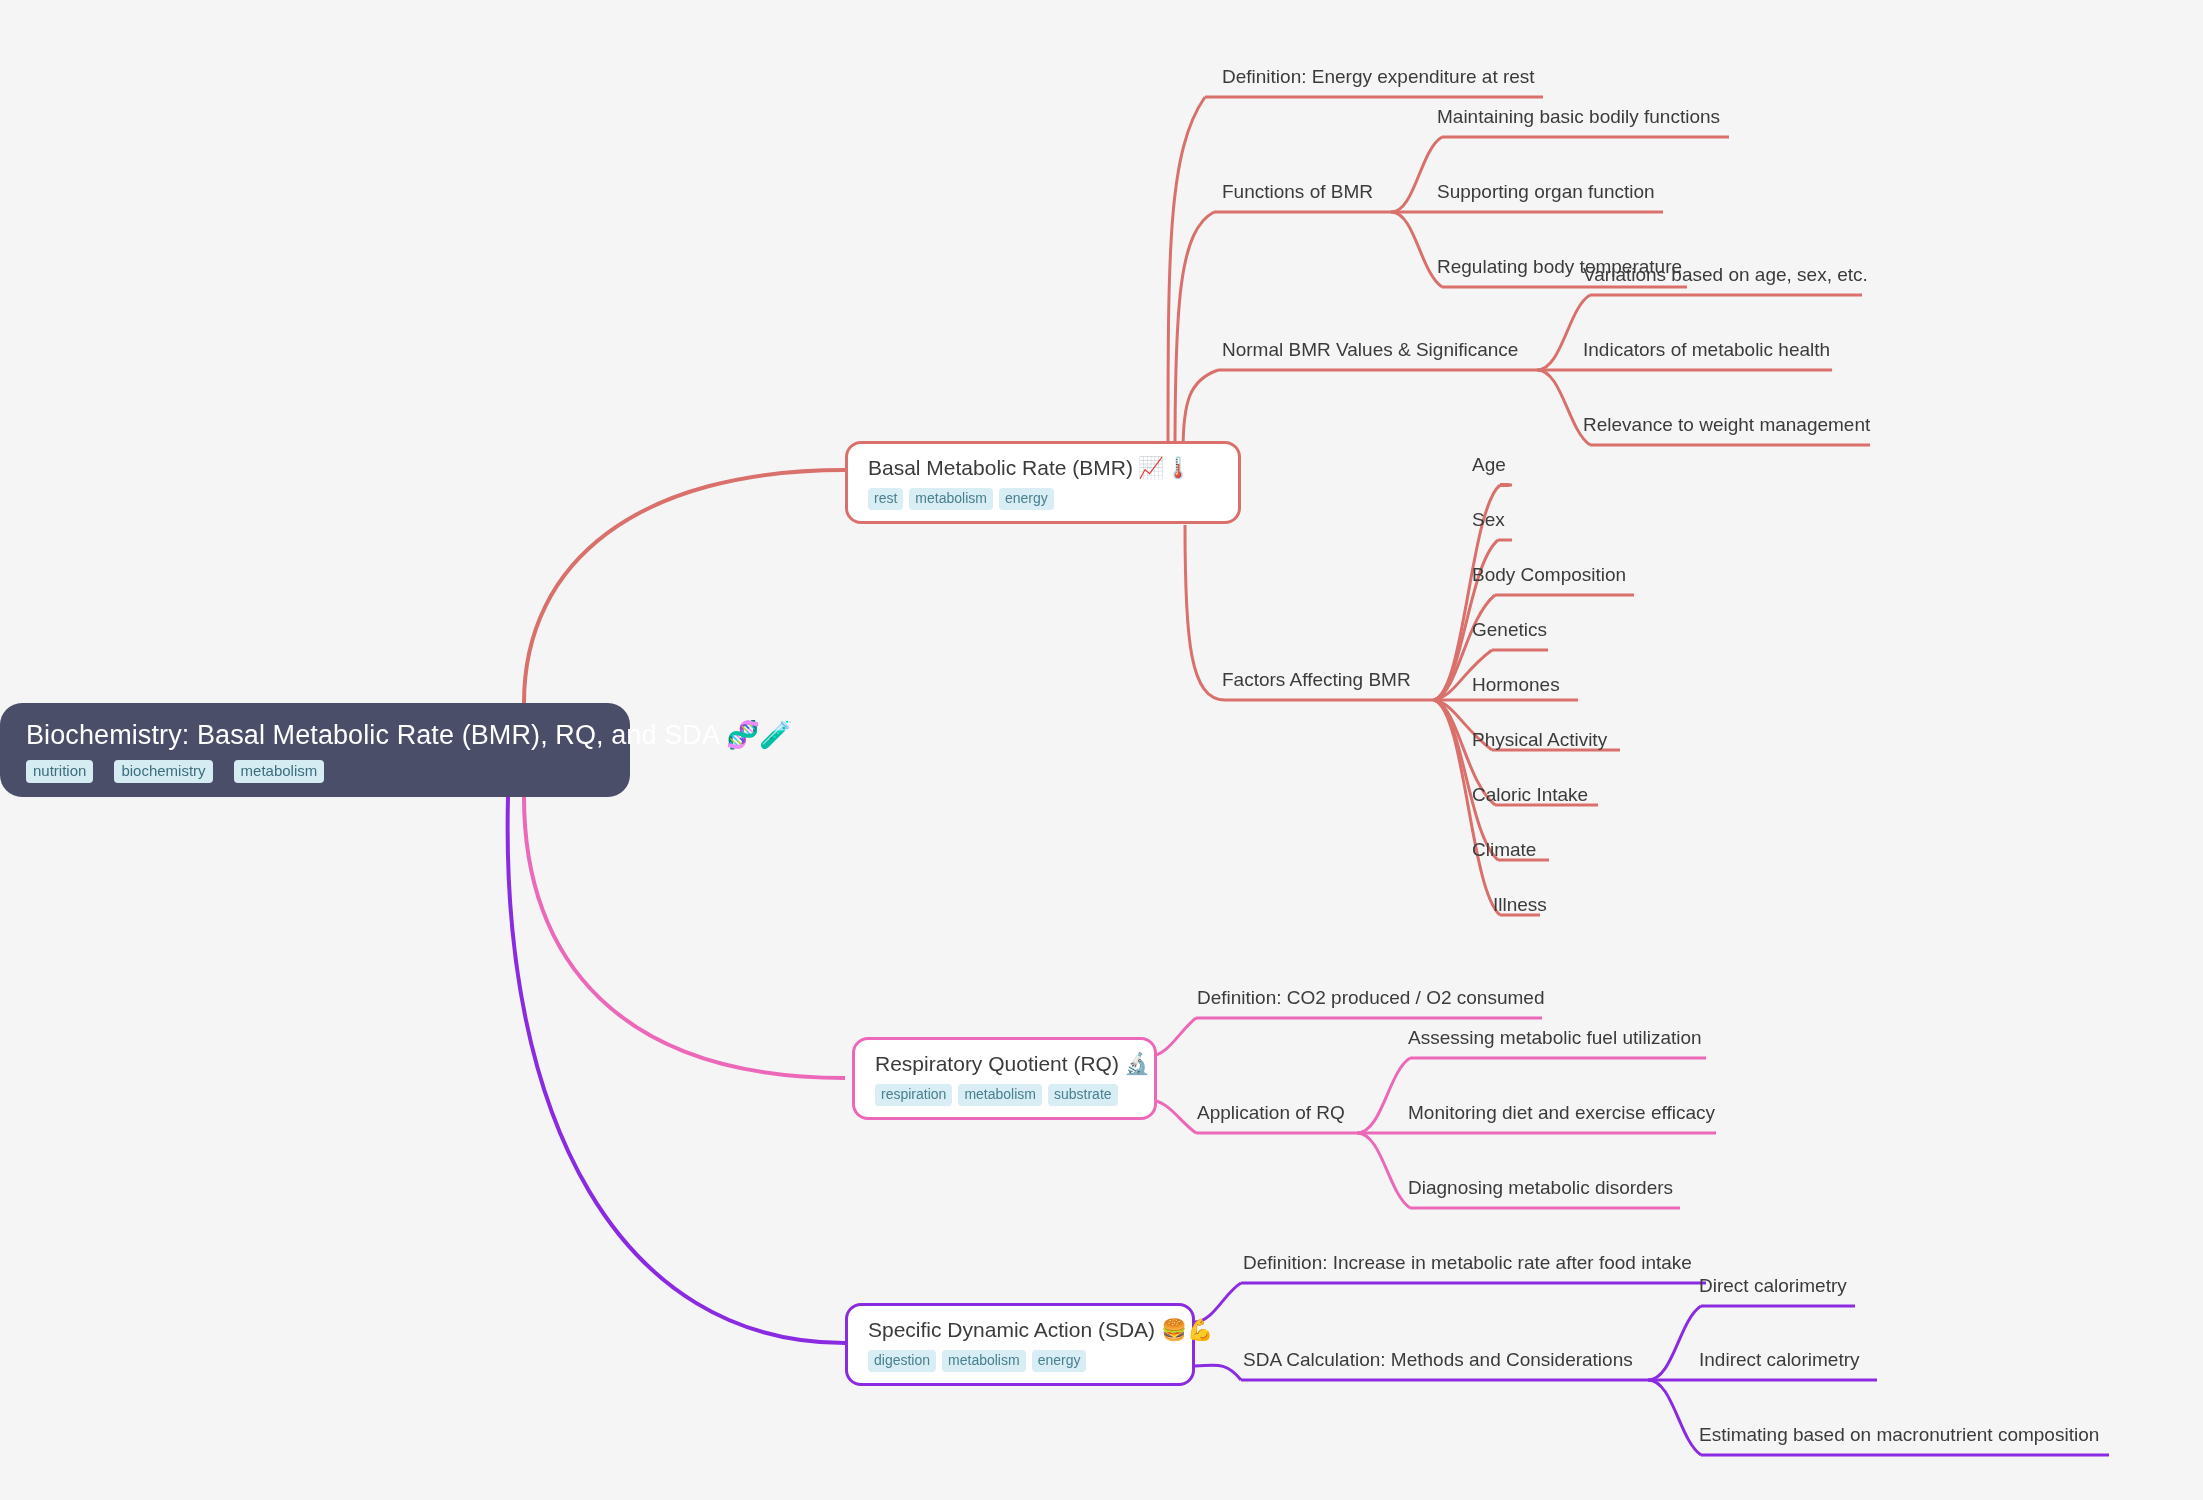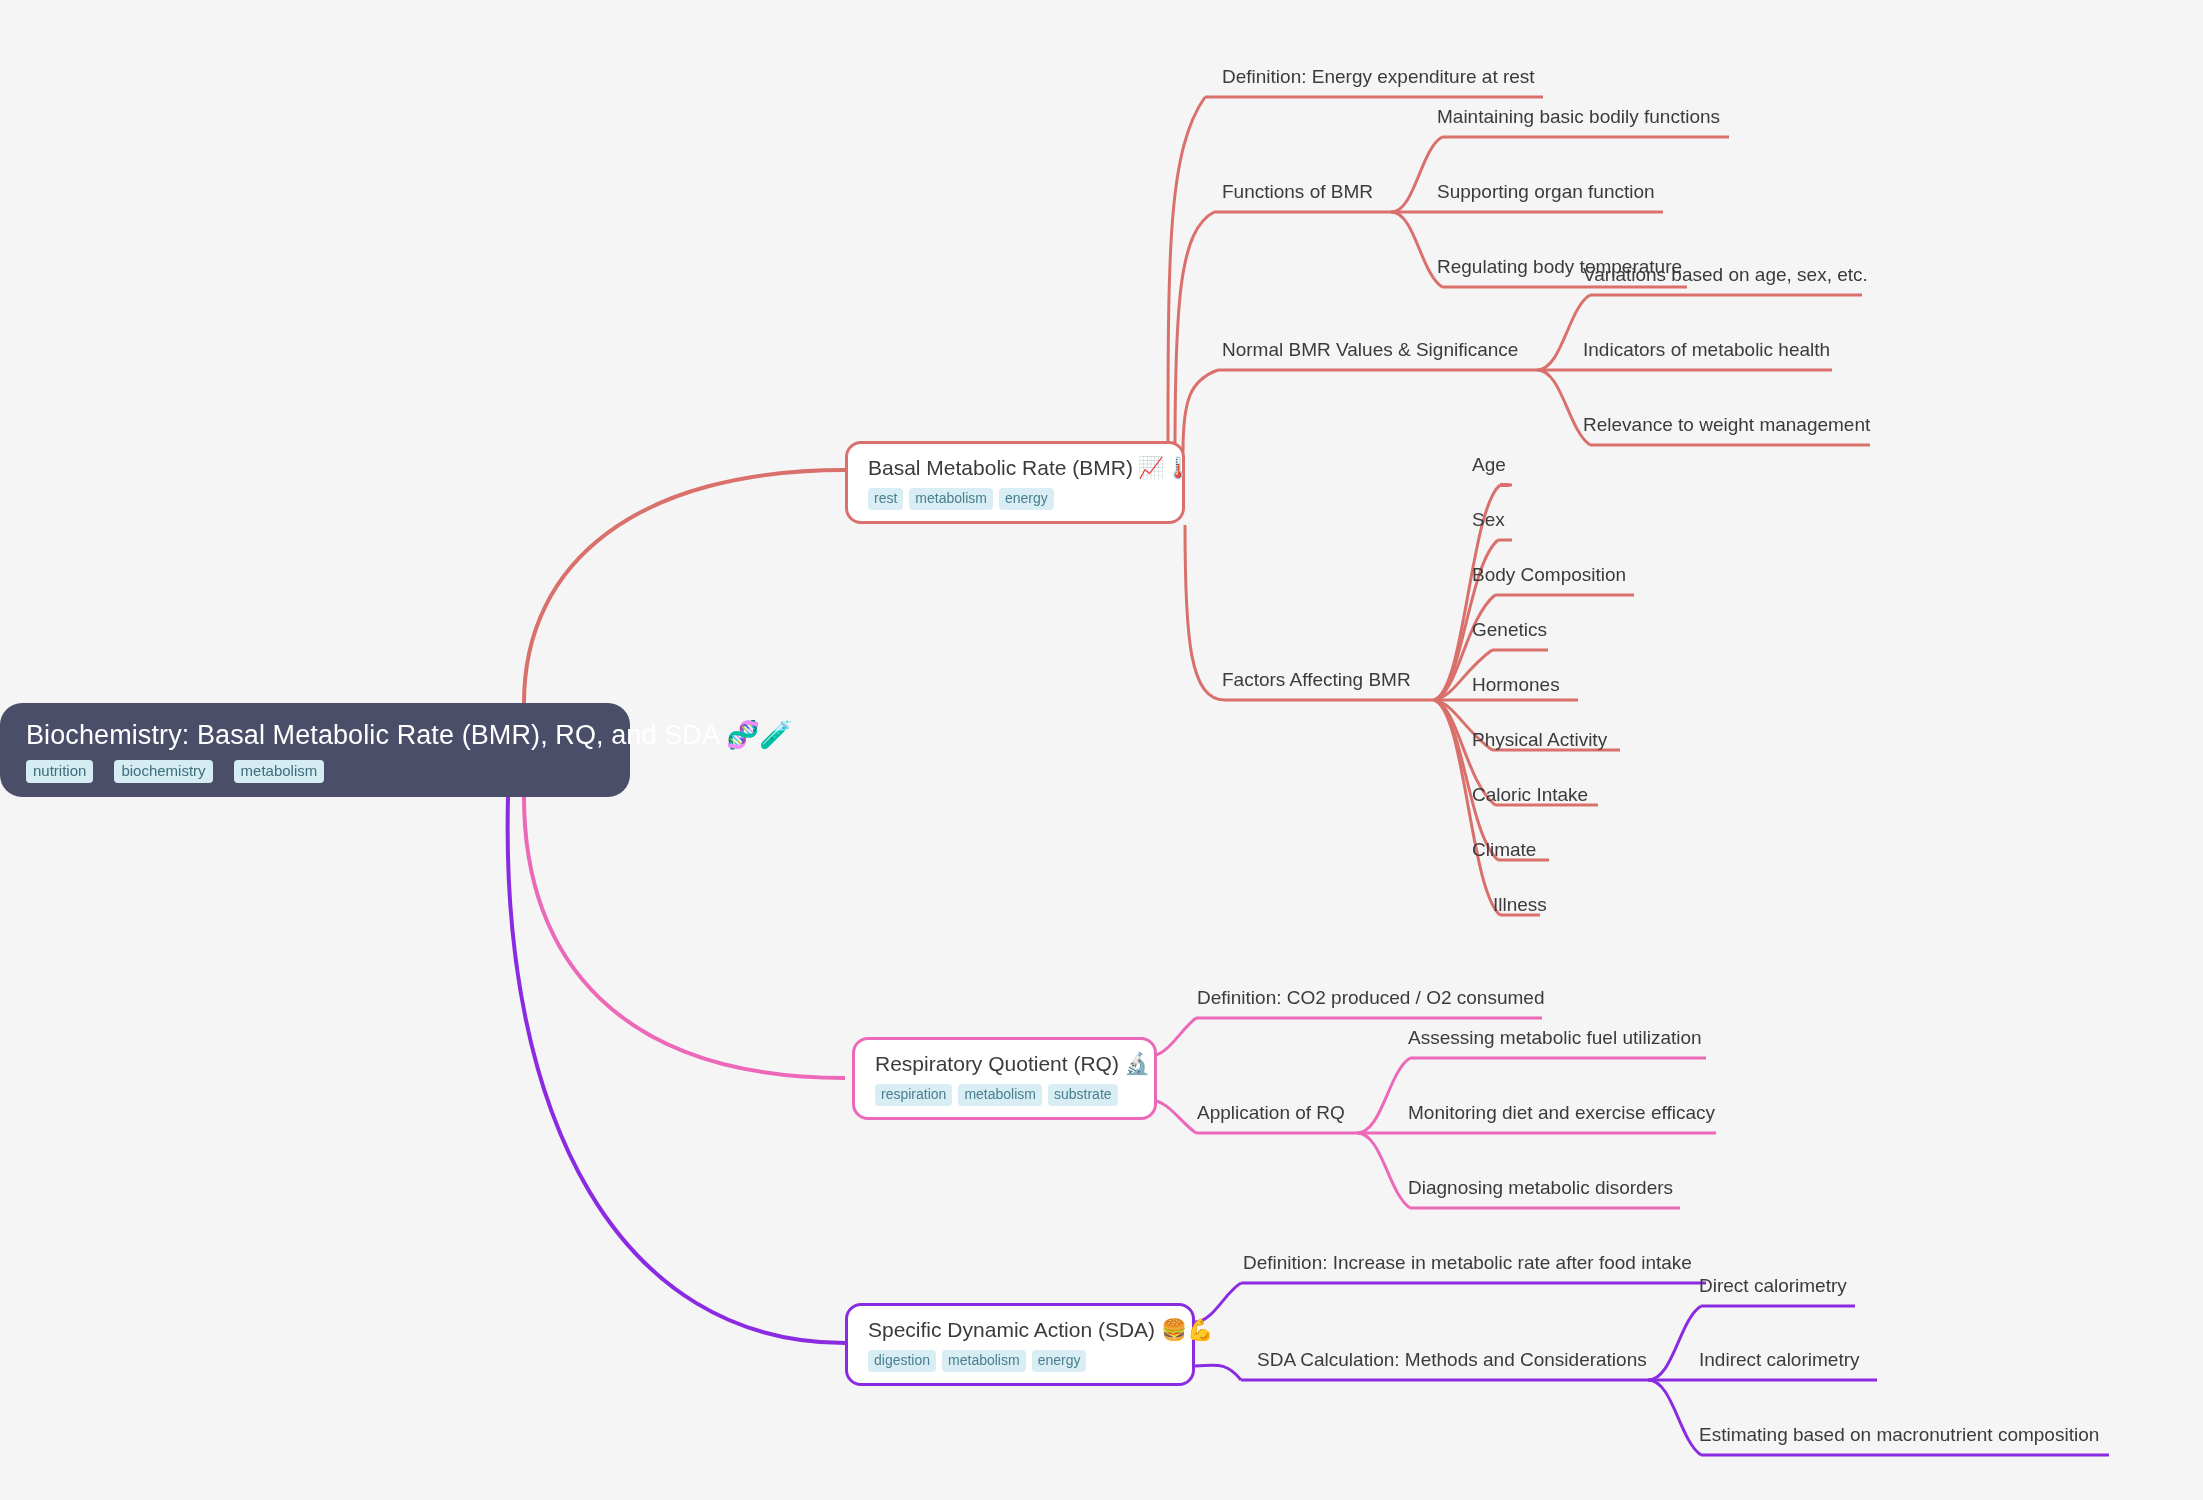"Basal Metabolic Rate (BMR) 📈🌡️" div.branch-node { width: 340px -> 396px }
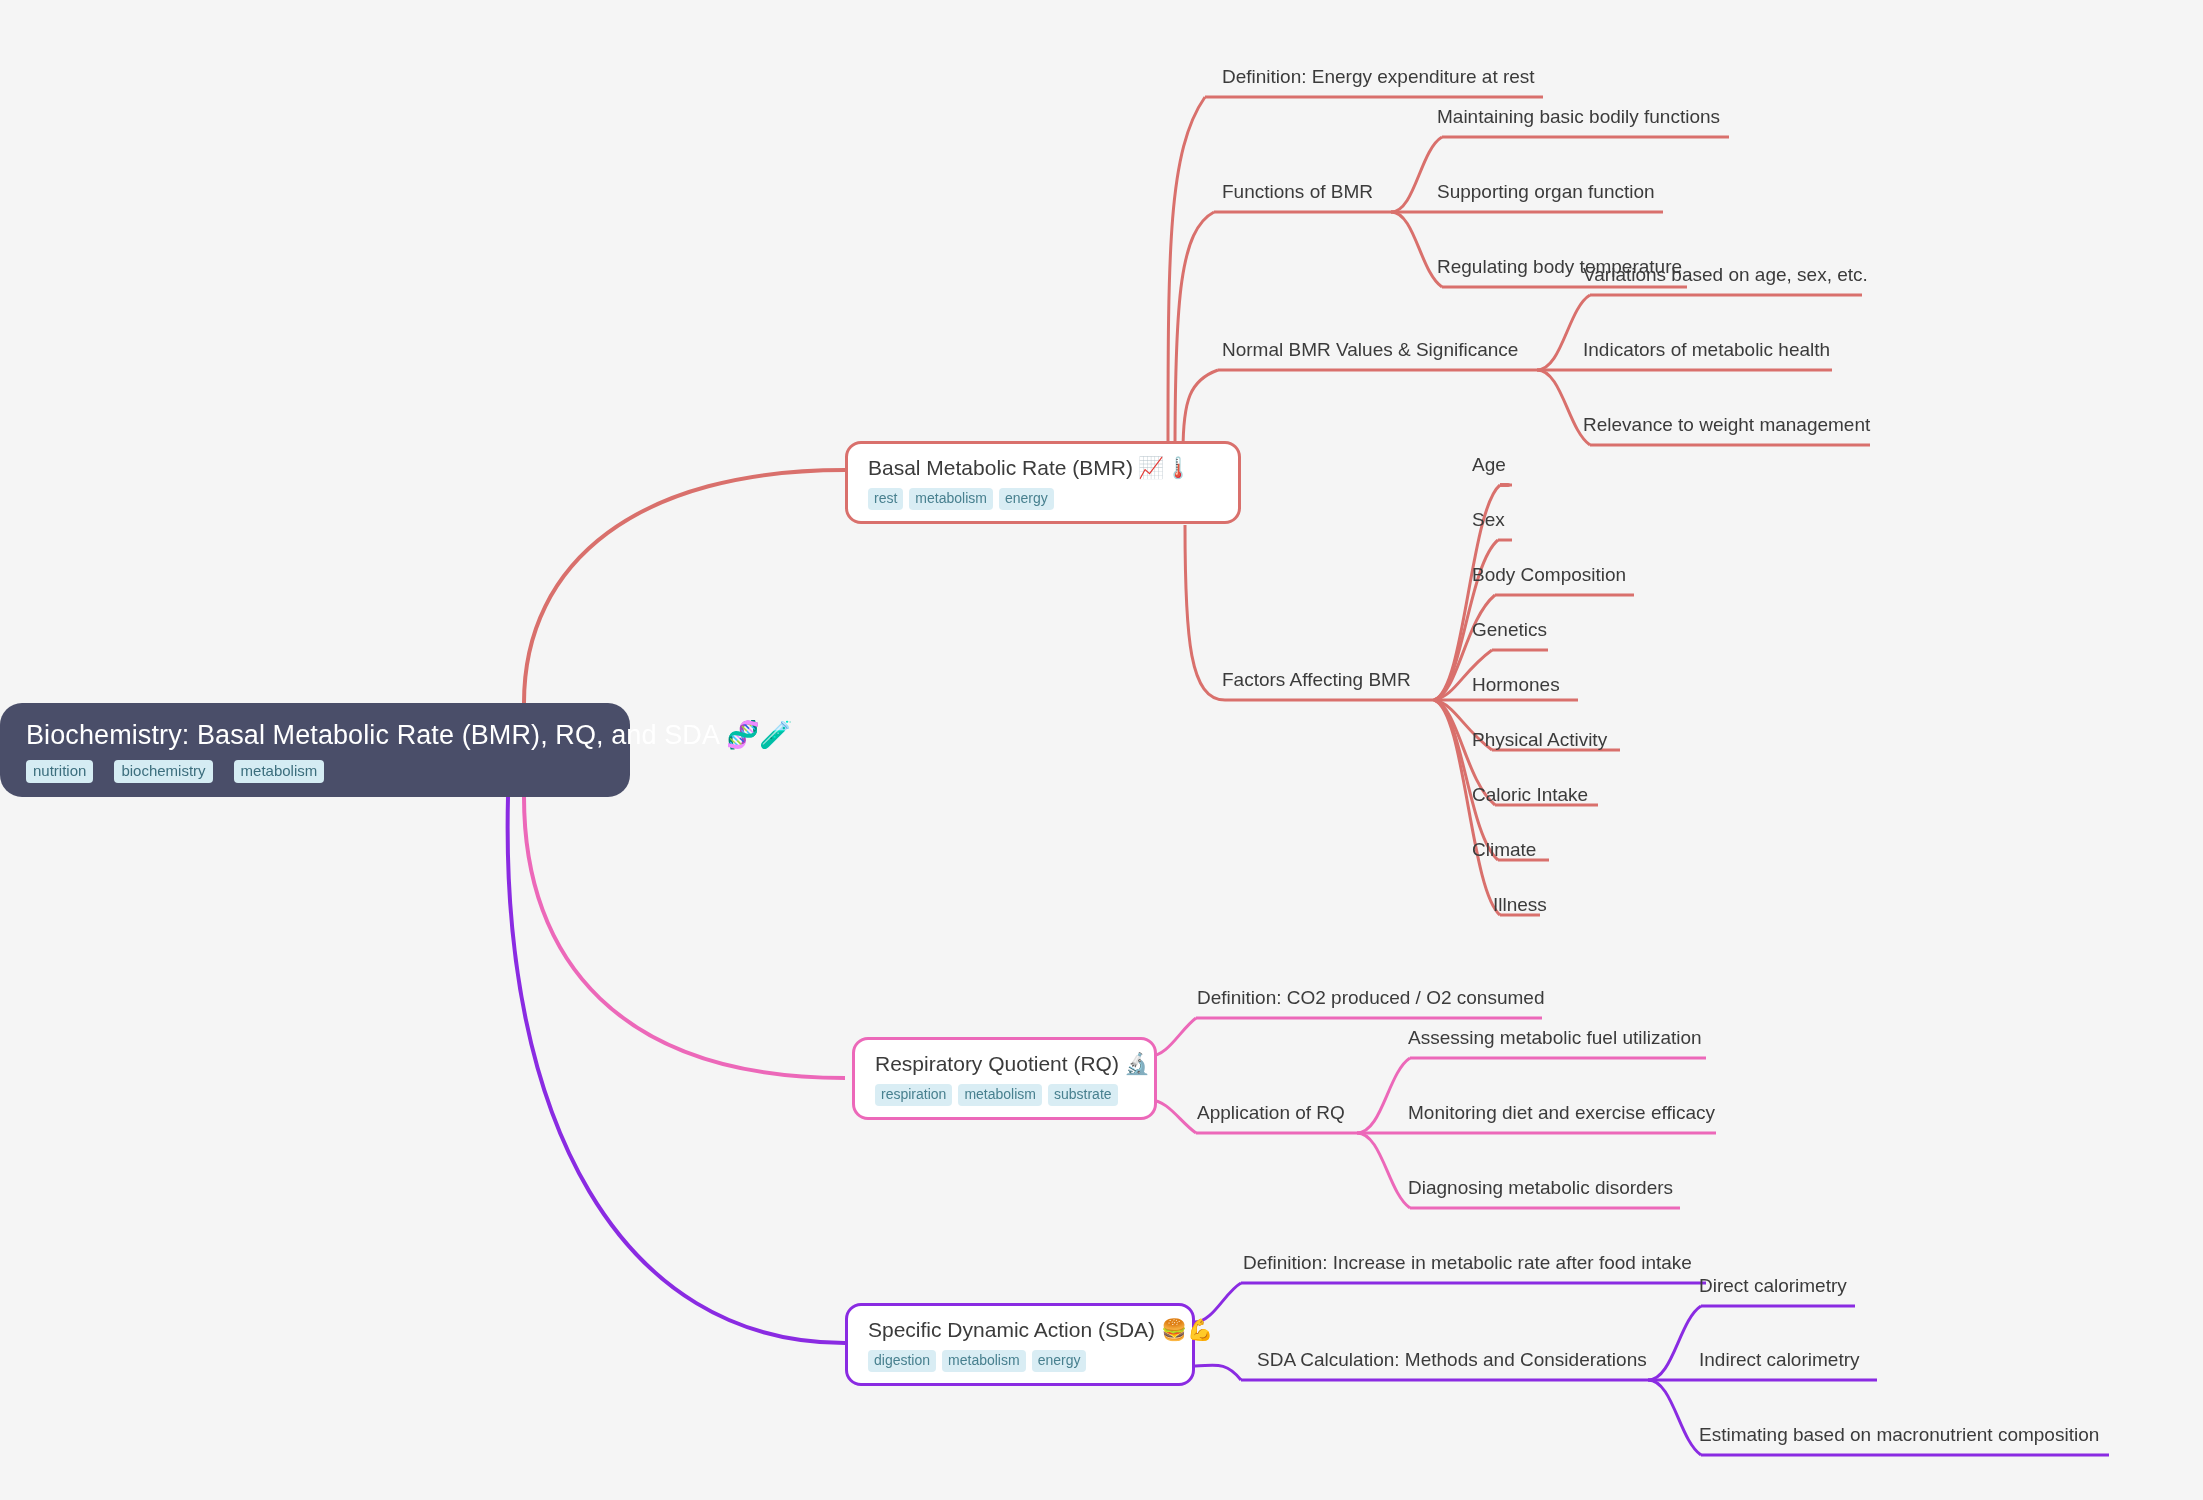"SDA Calculation: Methods and" div.leaf { margin-left: 14px -> none }
